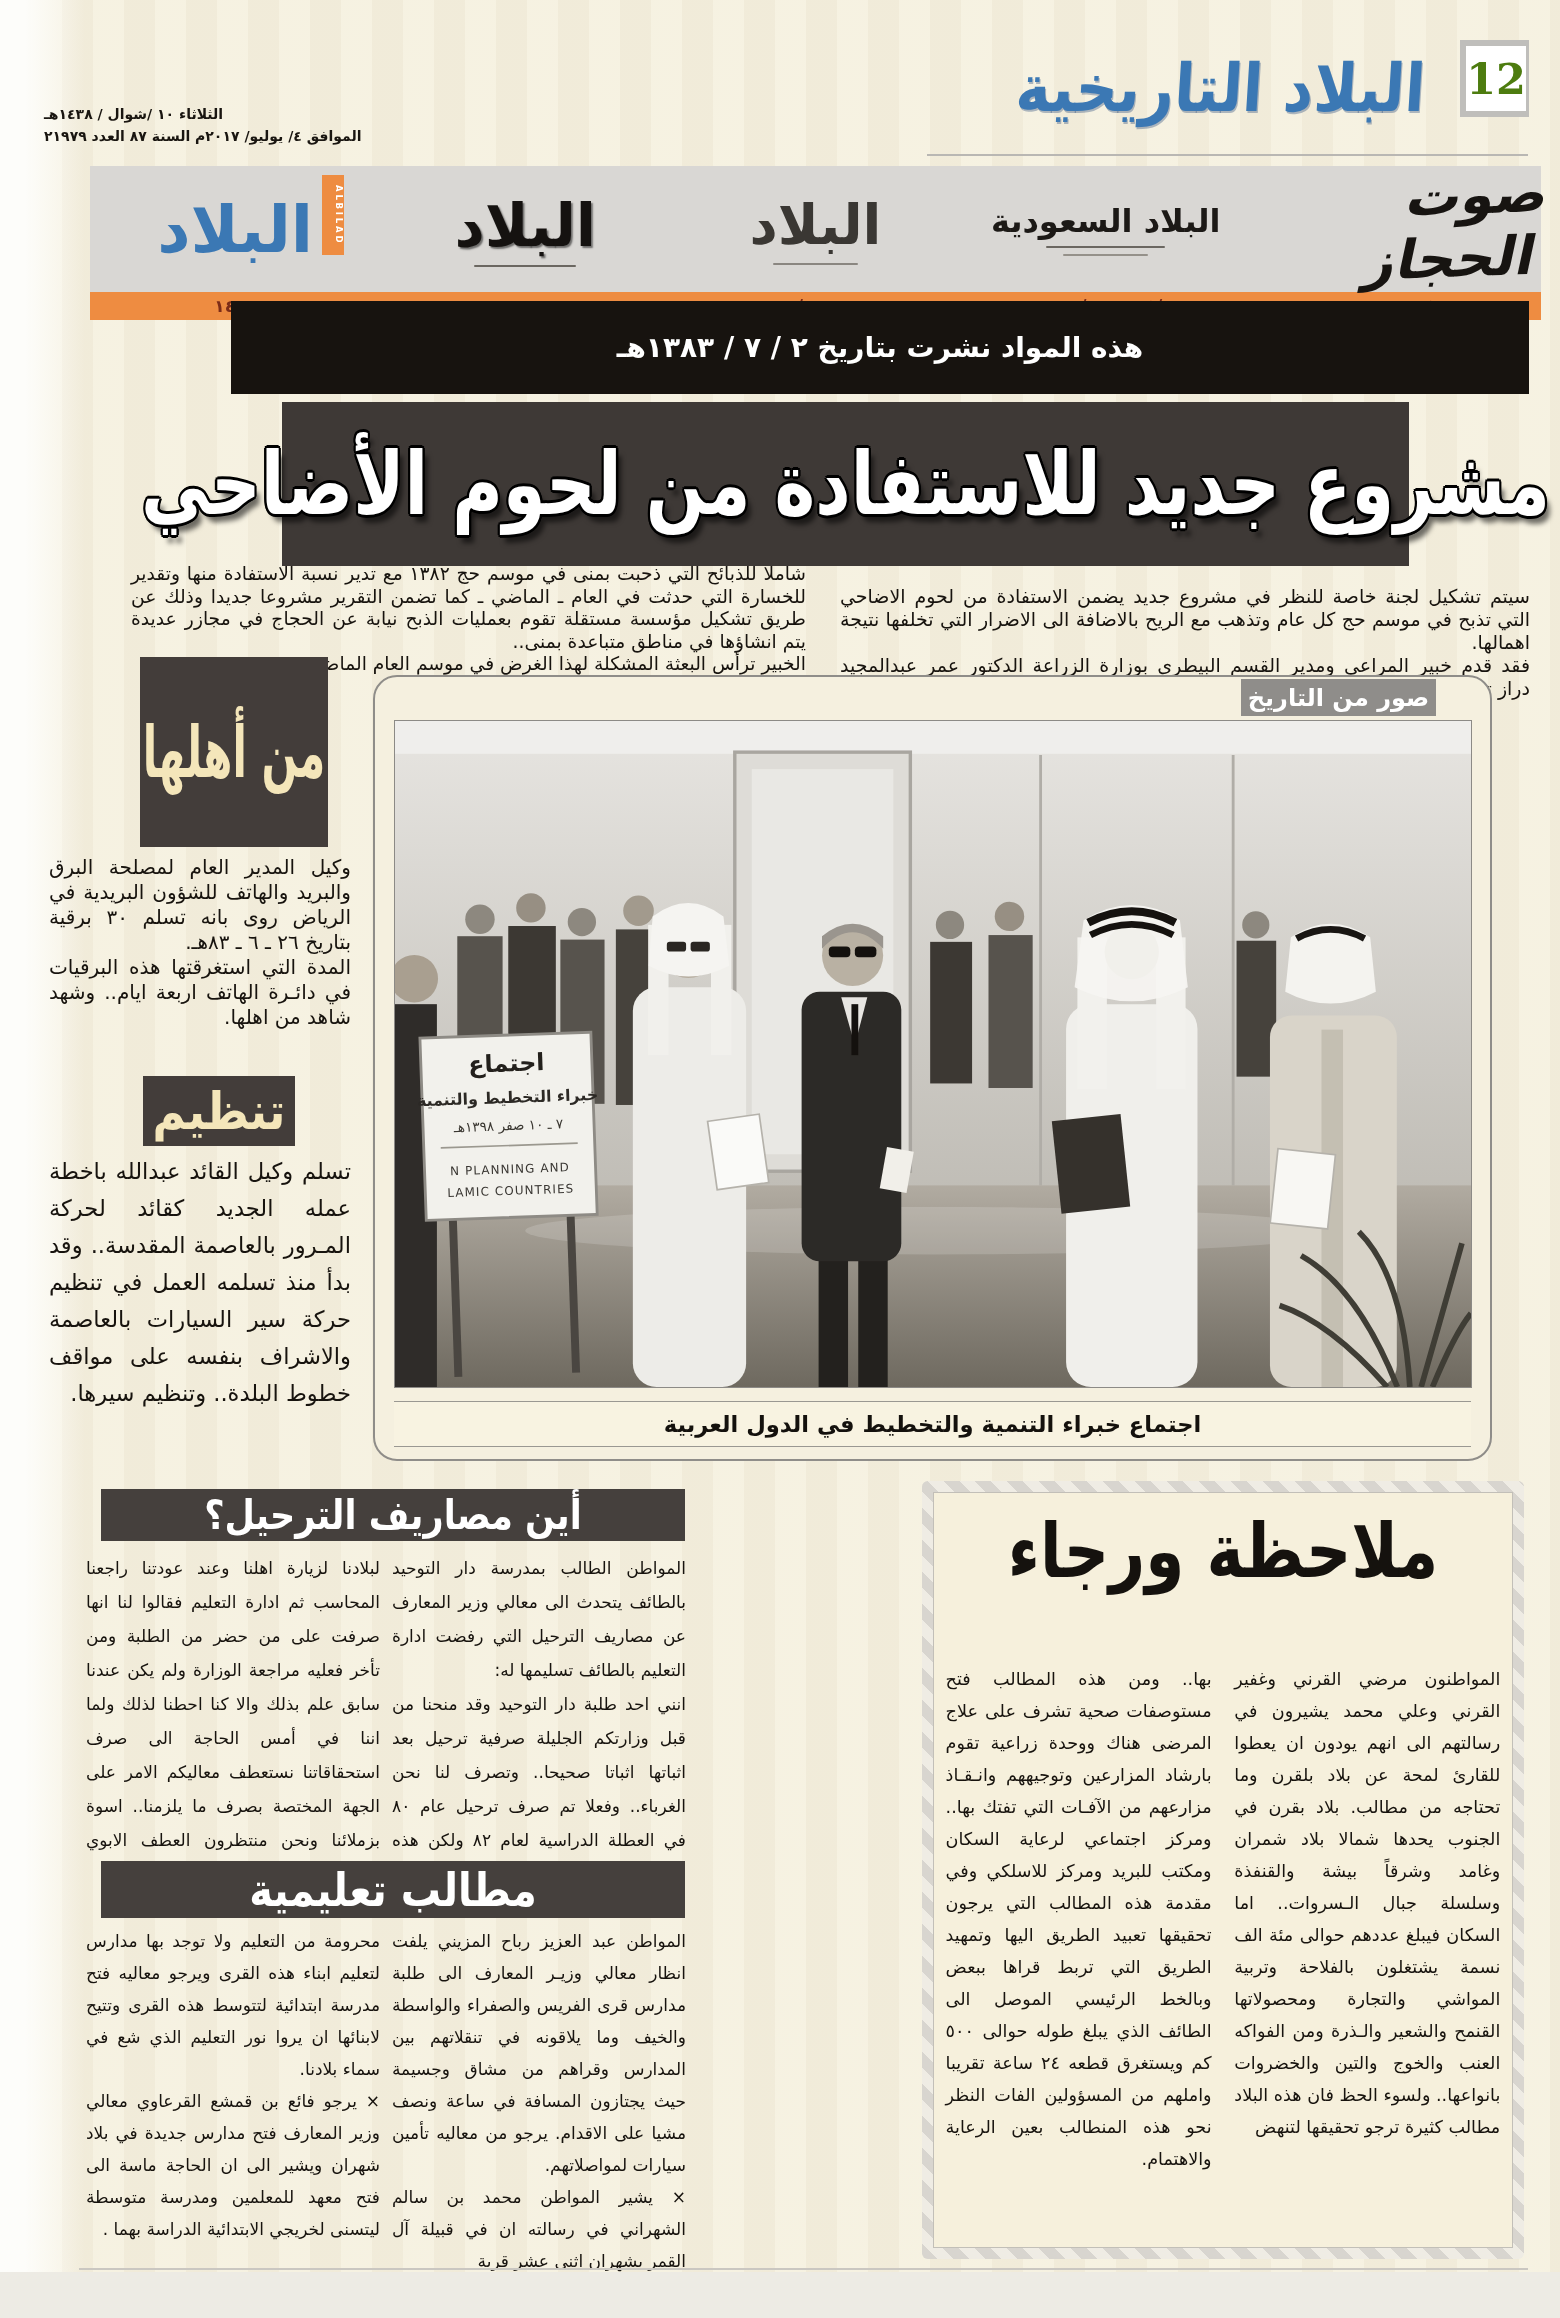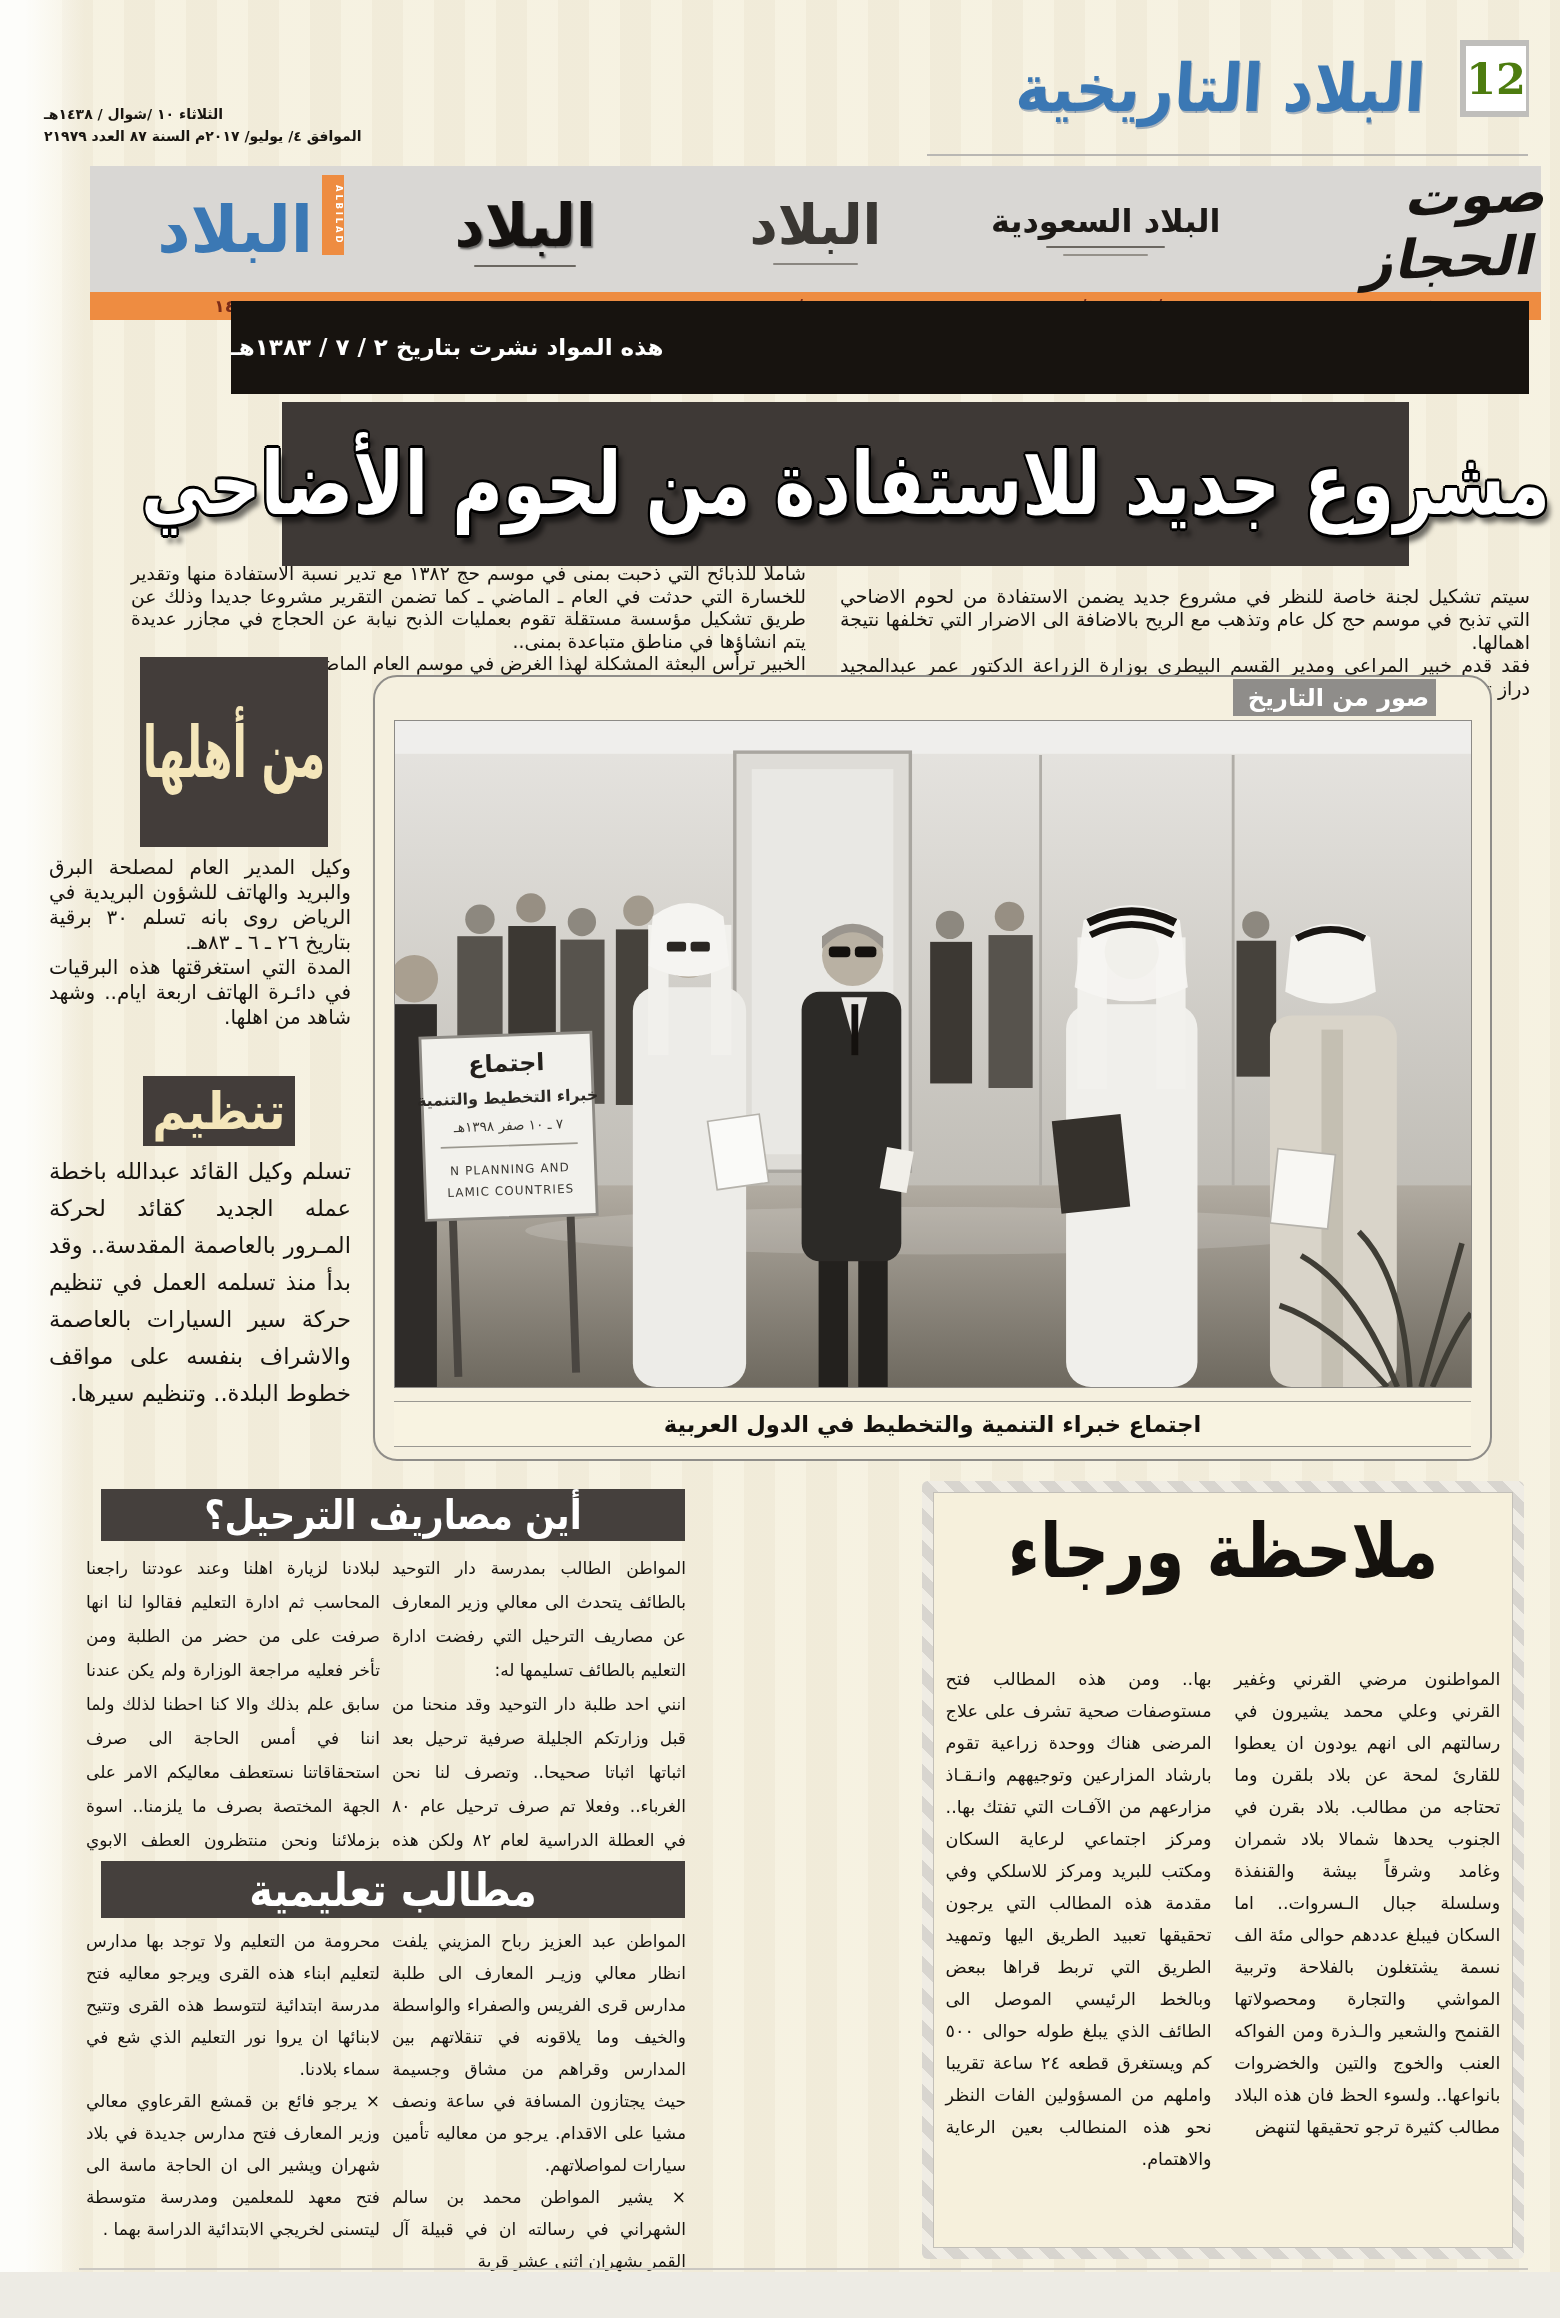"هذه المواد نشرت بتاريخ ٢" div.abs { font-size: 23px -> 28px; text-align: left -> center }
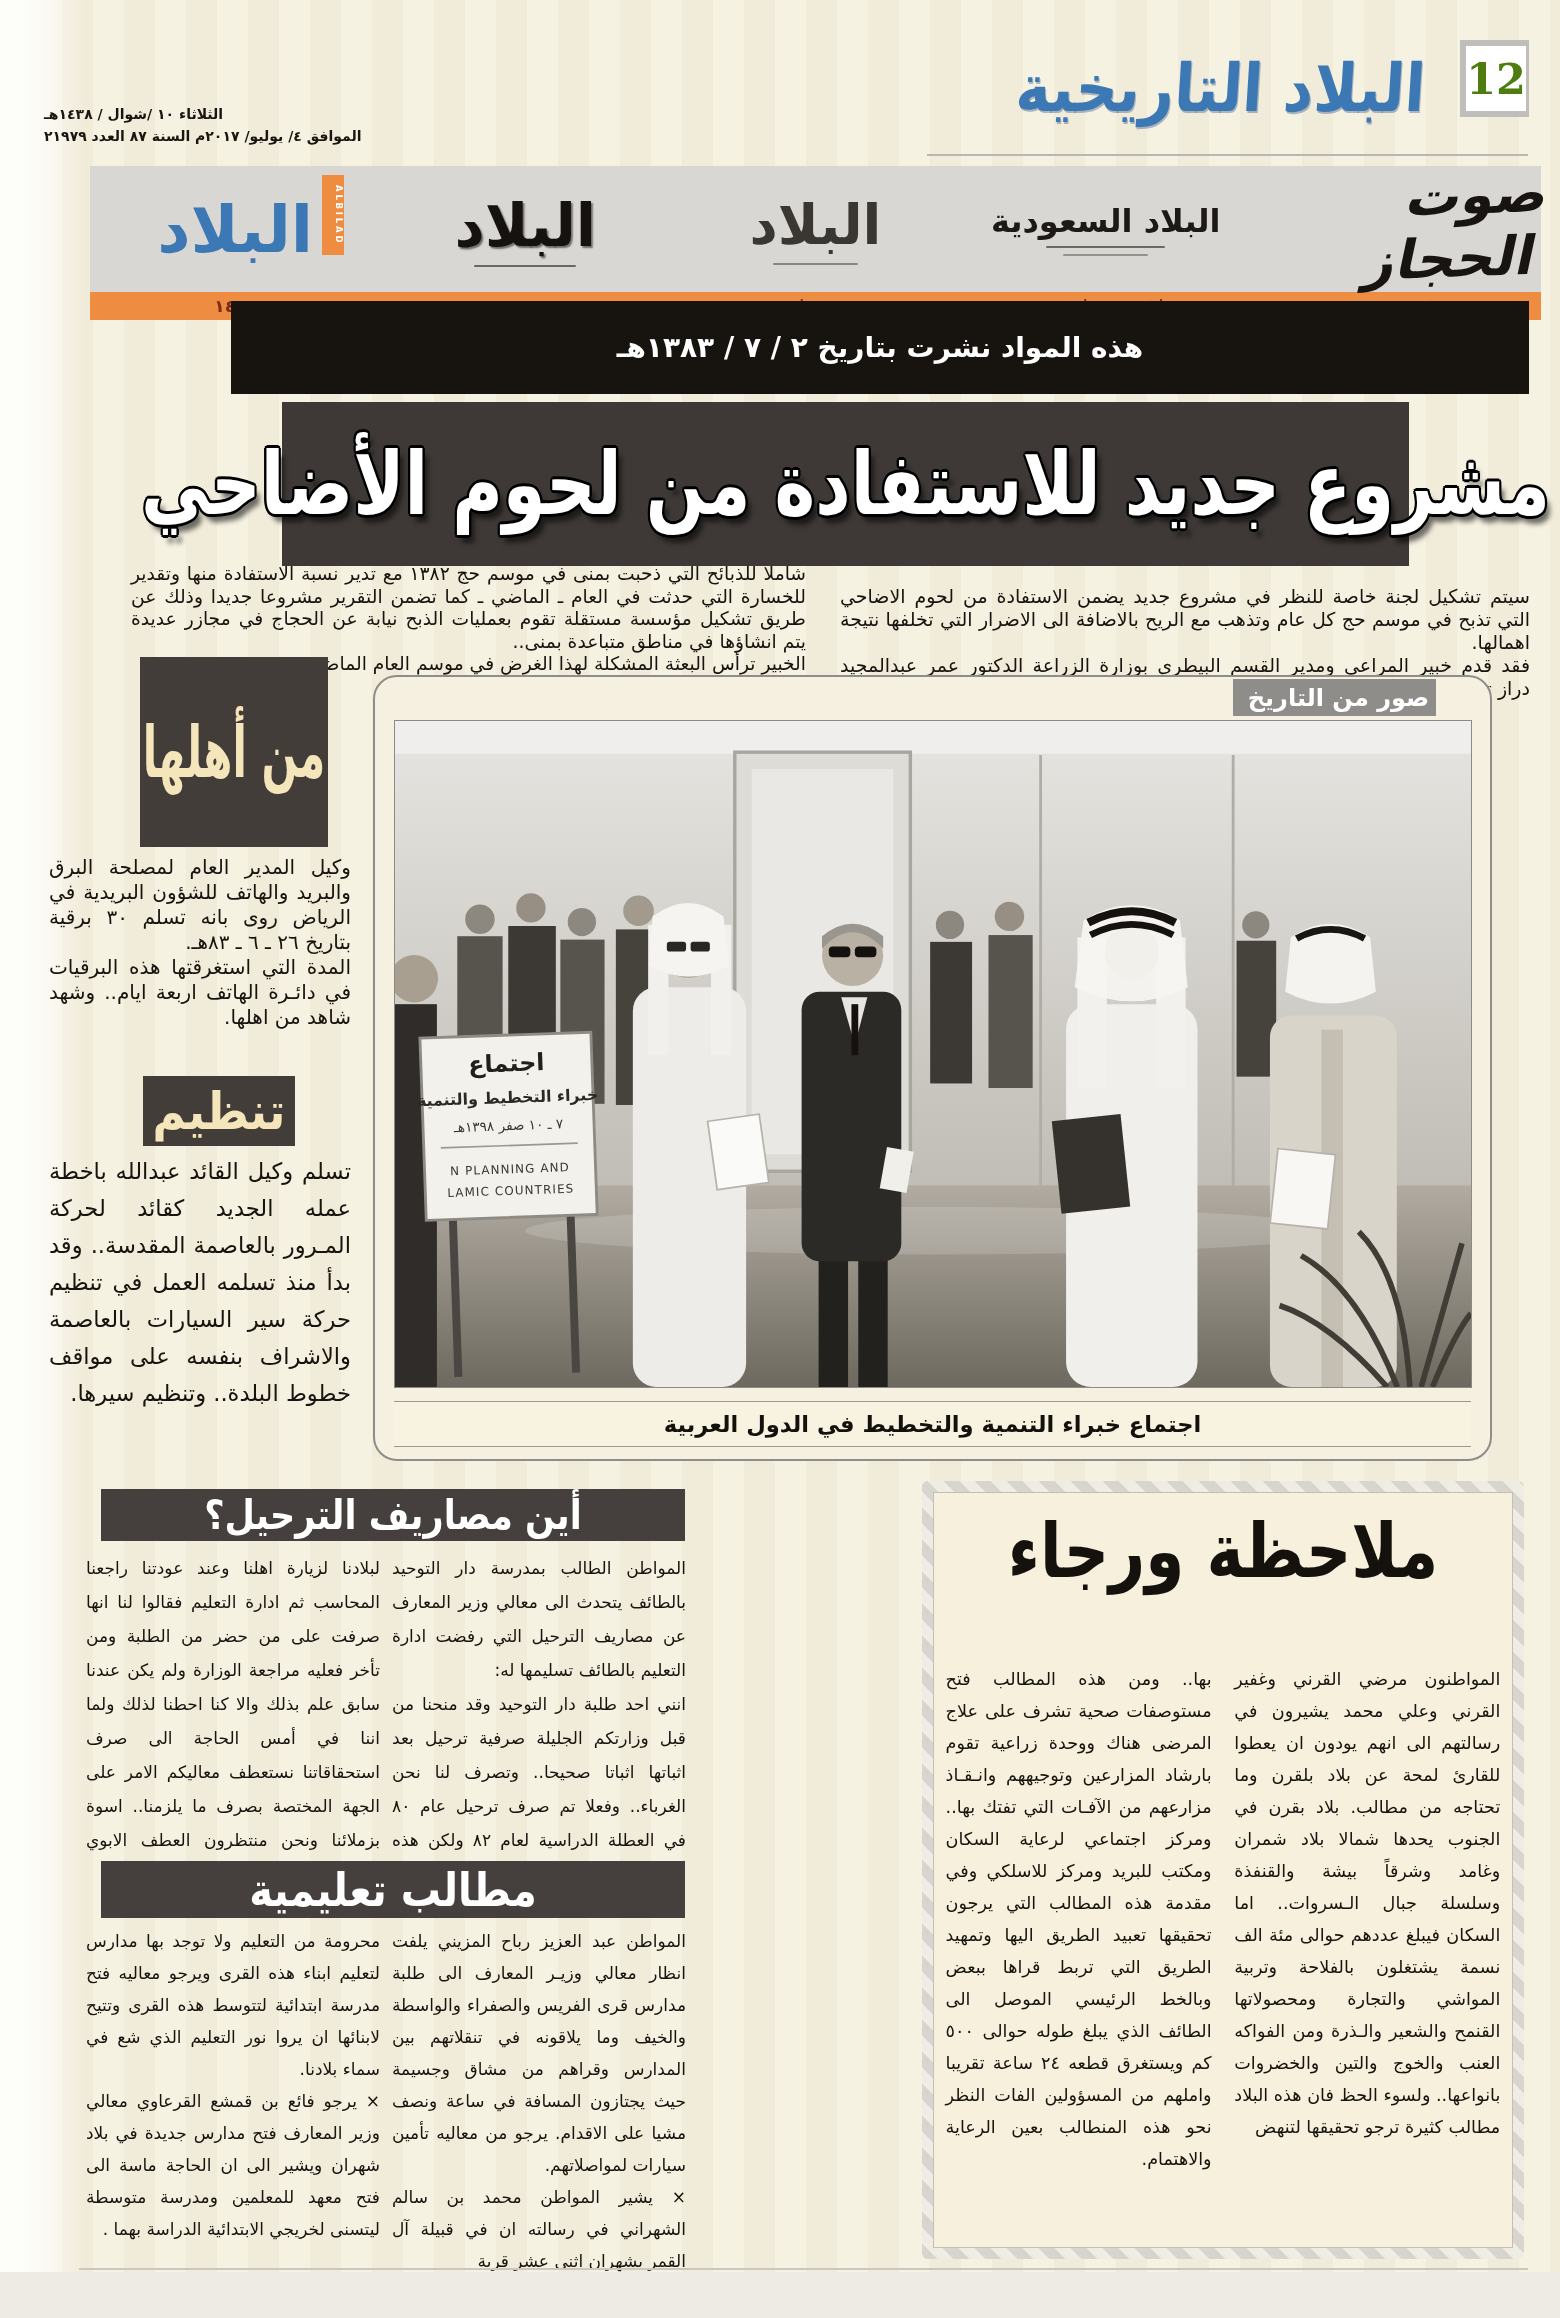"صور من التاريخ" div.abs { padding-left: 8px -> none }
